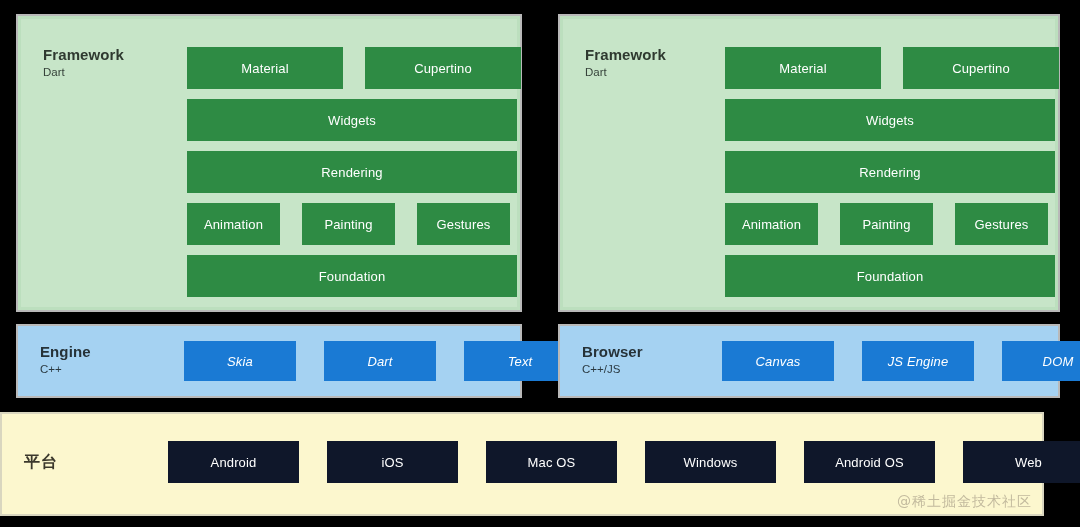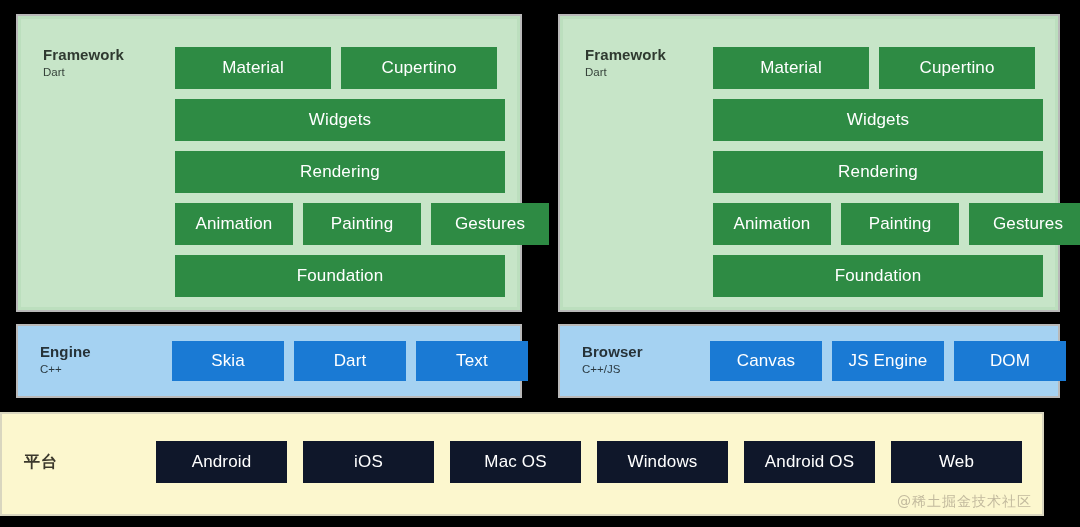"Material" .box { font-size: 17px -> 13px; margin-left: none -> 12px }
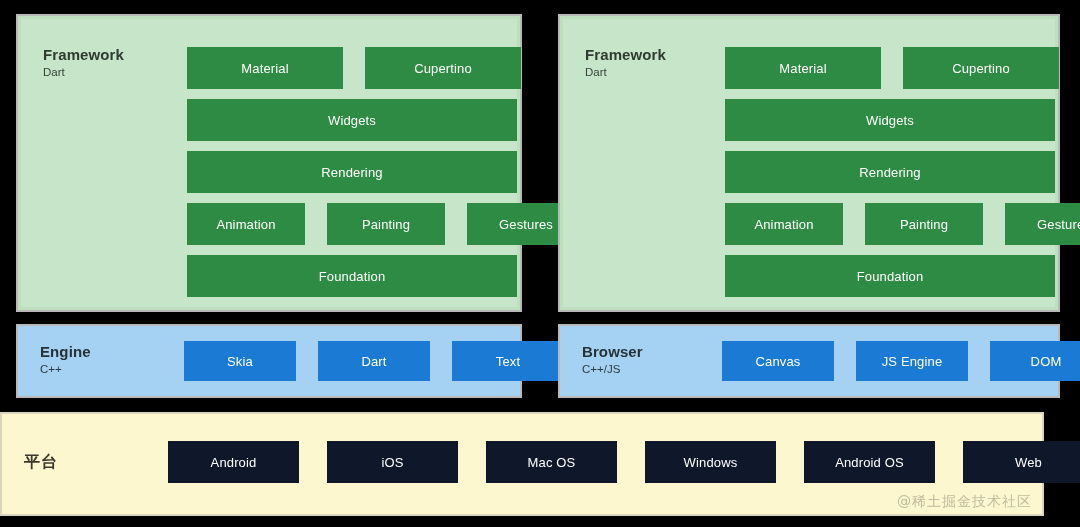"Animation" .w-third { width: 118px -> 93px }
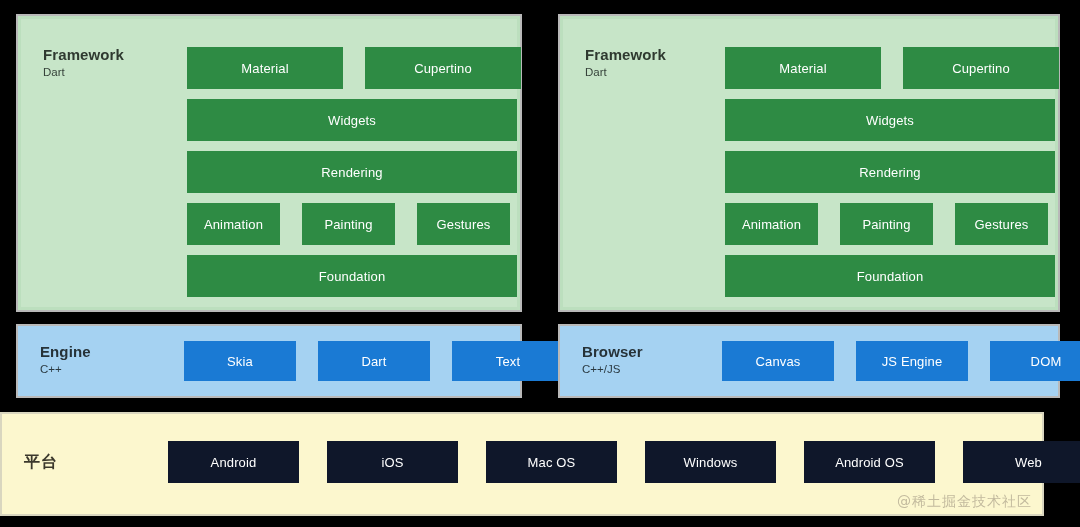"Skia" .eng-stack { font-style: none -> italic; gap: 10px -> 16px }
